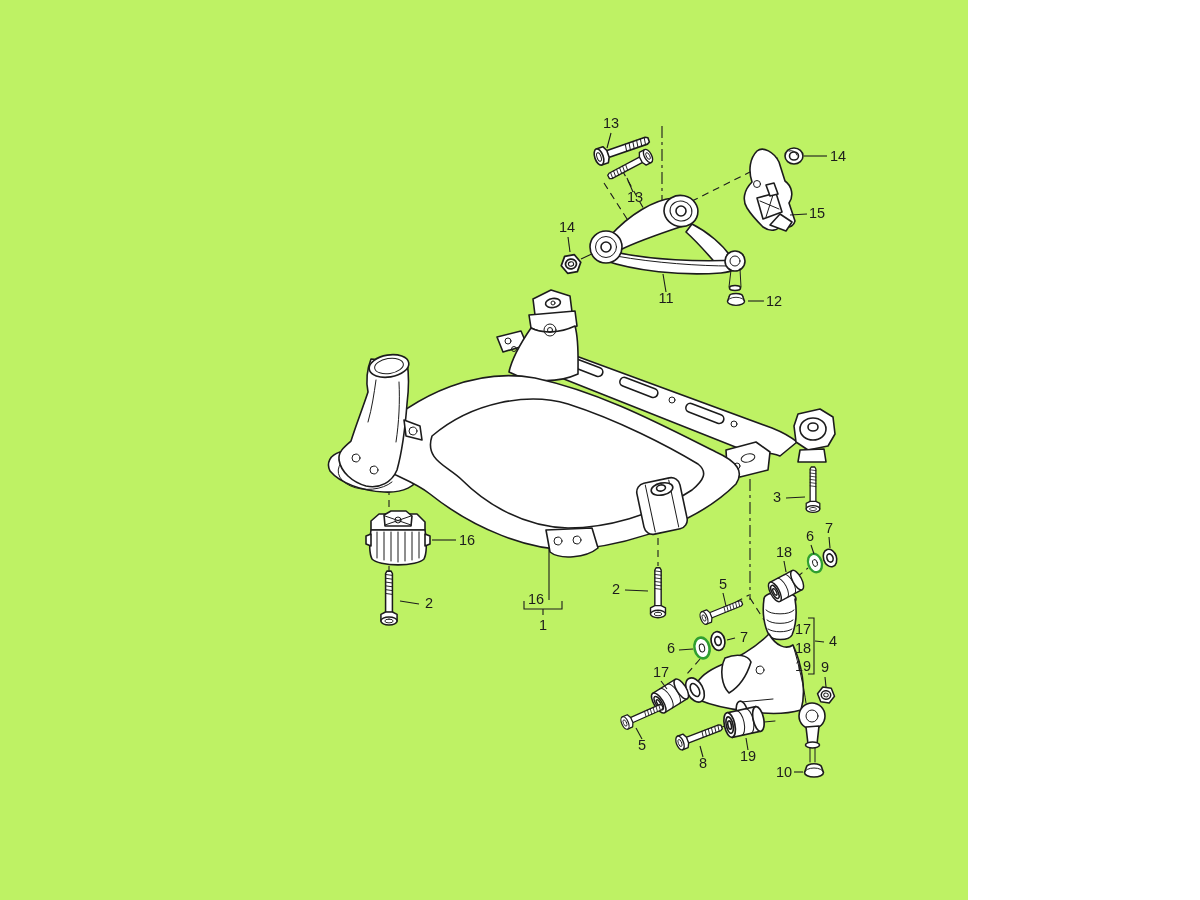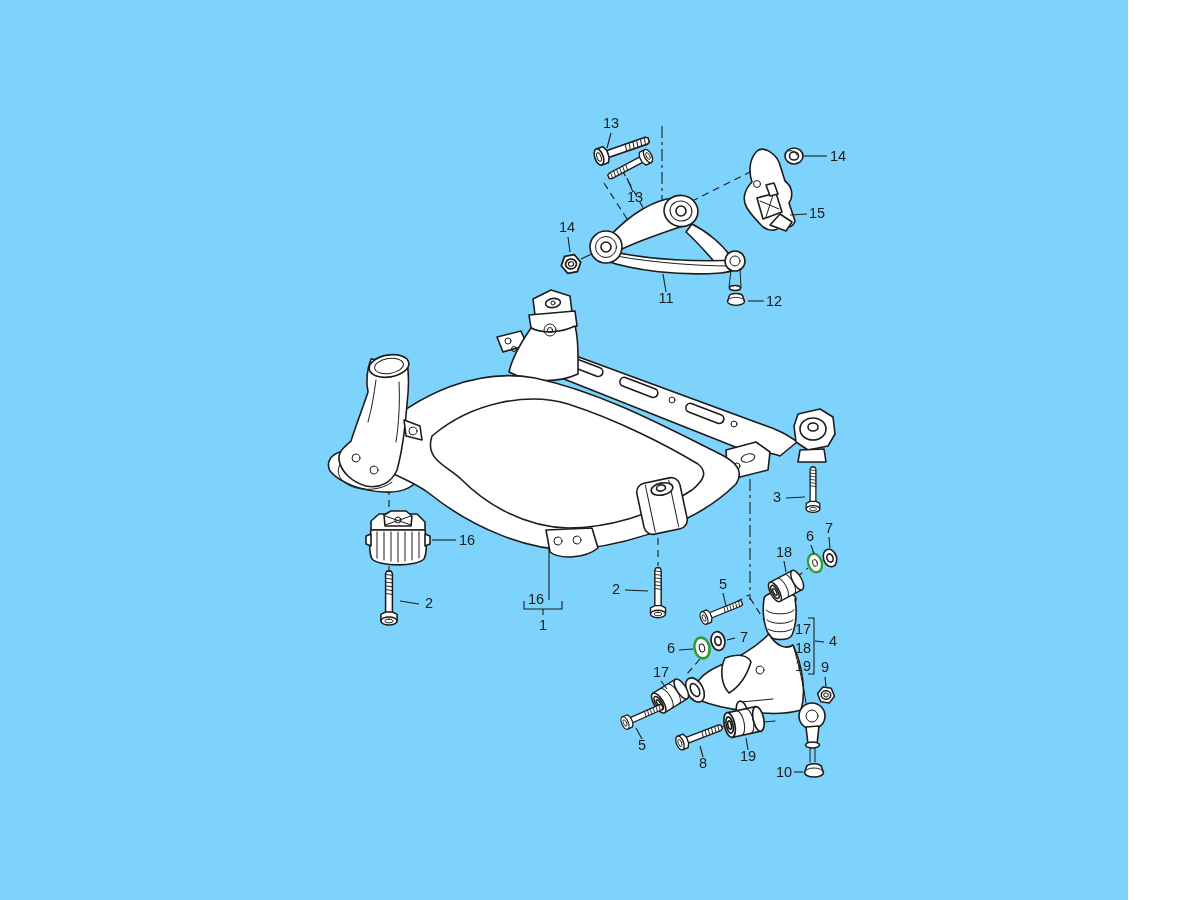"13" .canvas { background: #7dd3fc -> #bef264; width: 1128px -> 968px }
